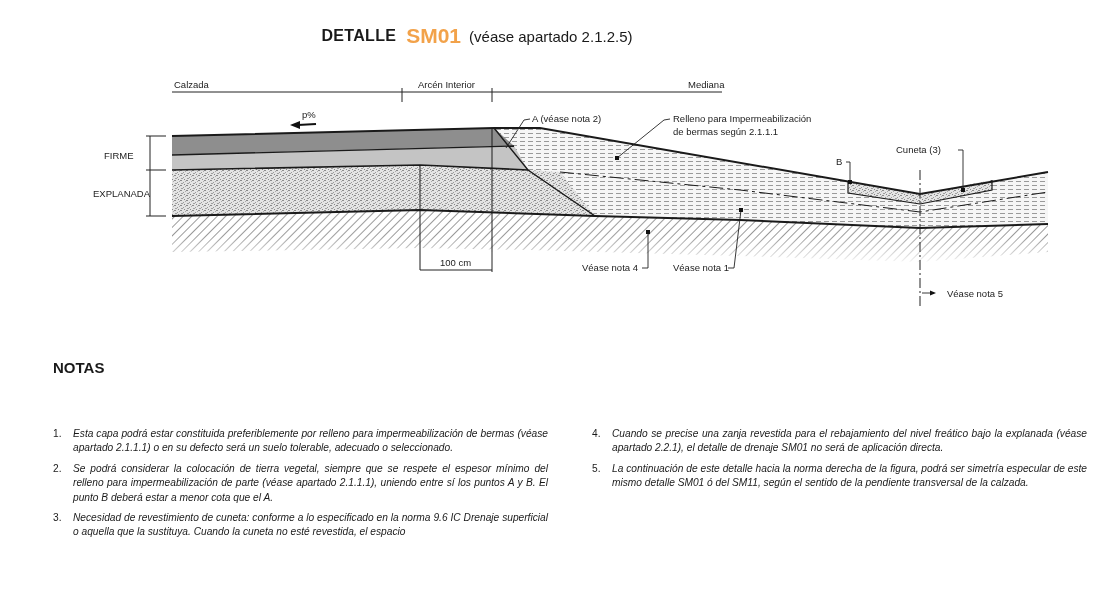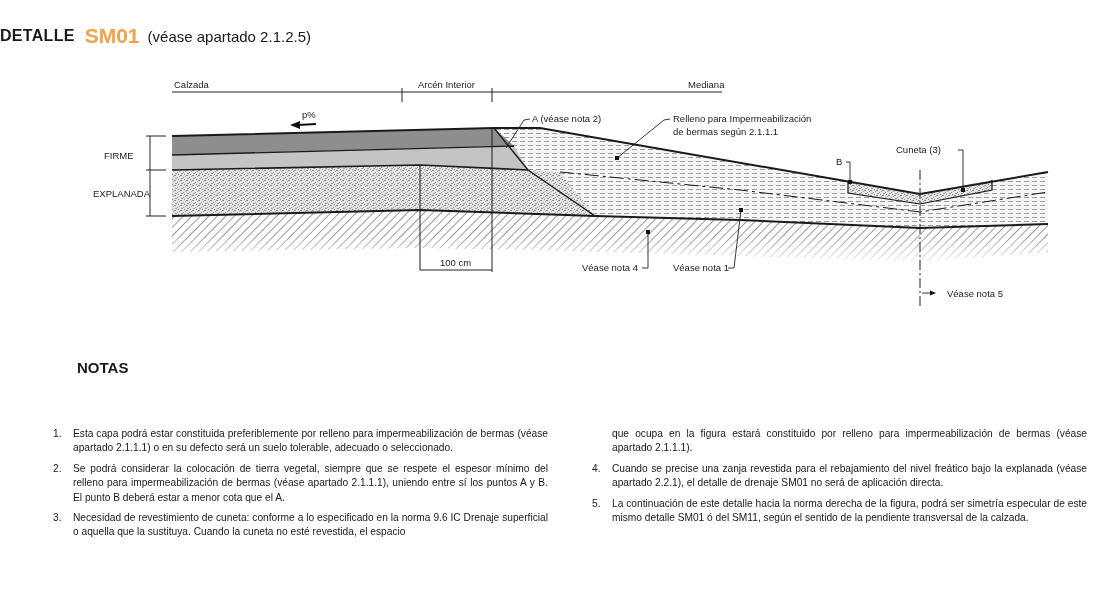"DETALLE SM01 (véase apartado 2.1.2.5)" .title { text-align: none -> center }
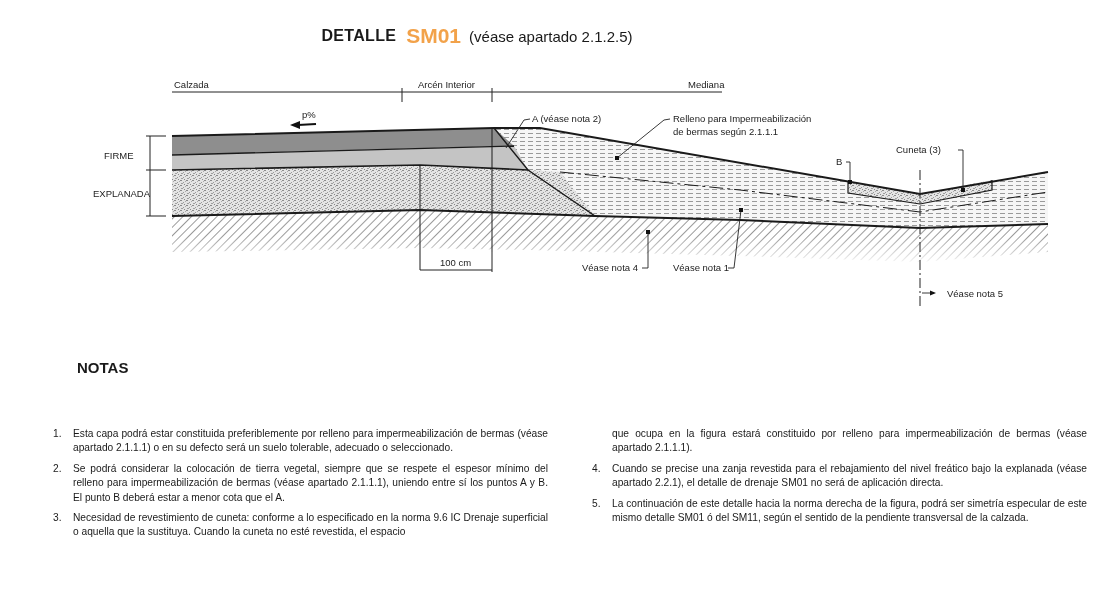"NOTAS" .notes-title { margin-left: 24px -> none }
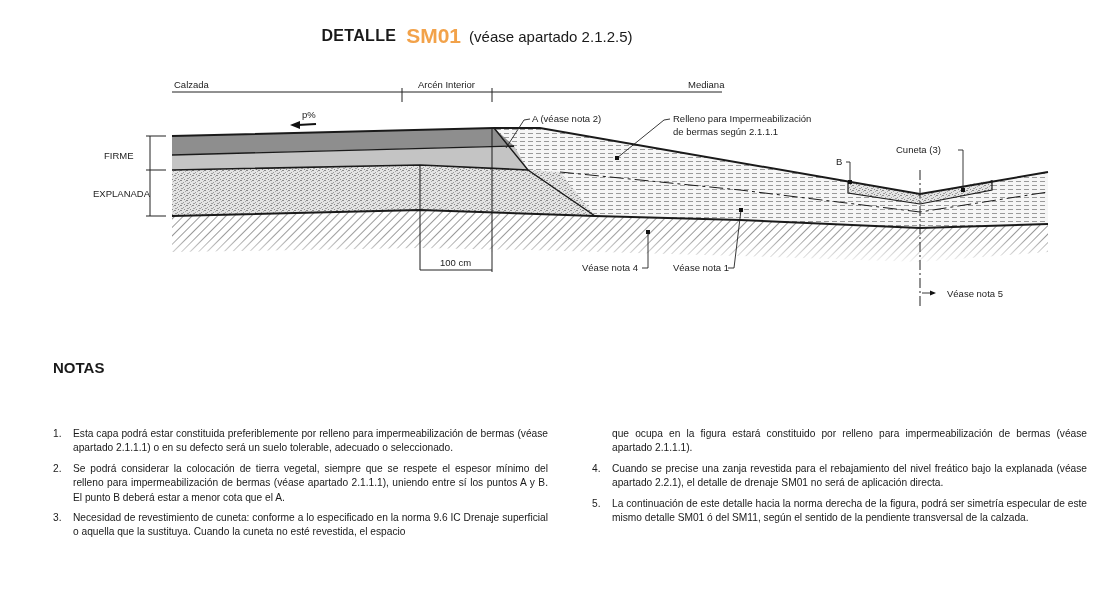"Esta capa podrá estar constituida" .note .txt { font-style: none -> italic }
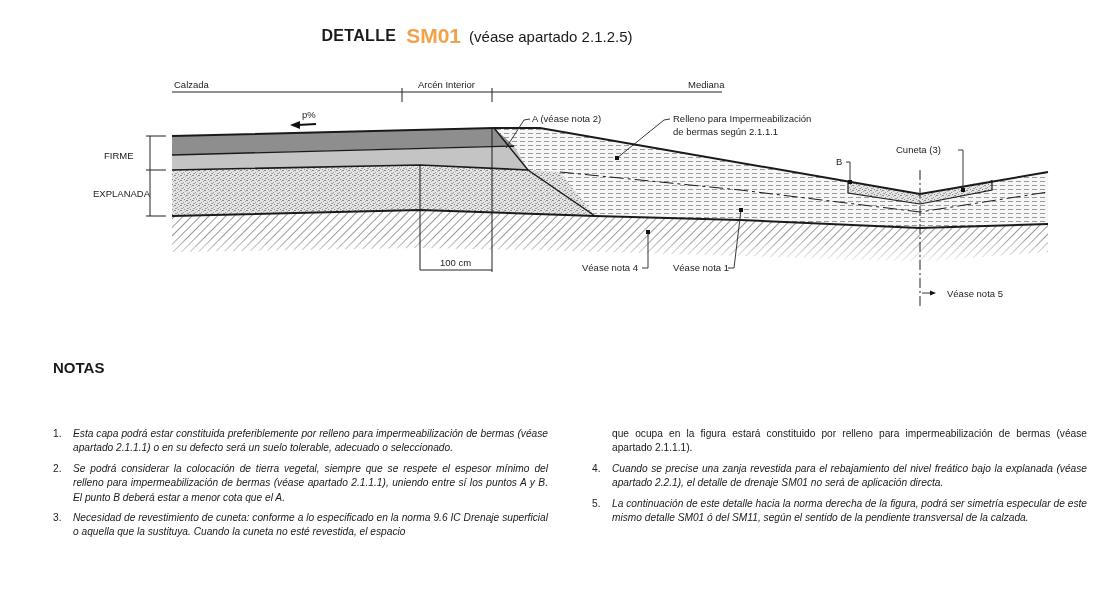"que ocupa en la figura" div.cont { html: <div>que ocupa en la figura estará constituido por relleno para impermeabilización de bermas (véase apartado 2.1.1.1).</div> -> none }
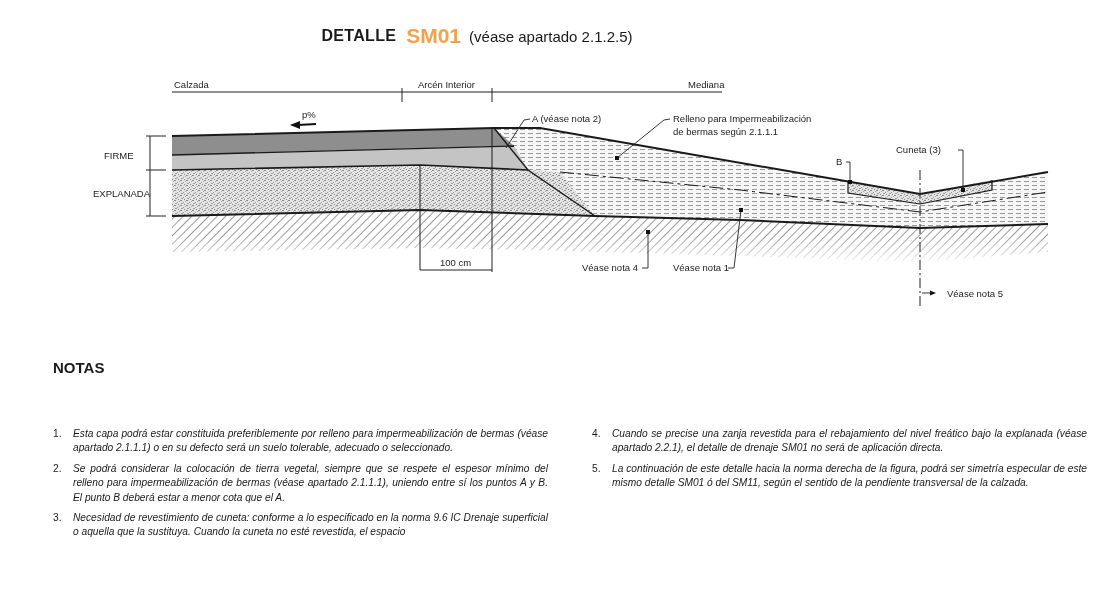"Se podrá considerar la colocación" span.txt { text: bermas -> parte }
